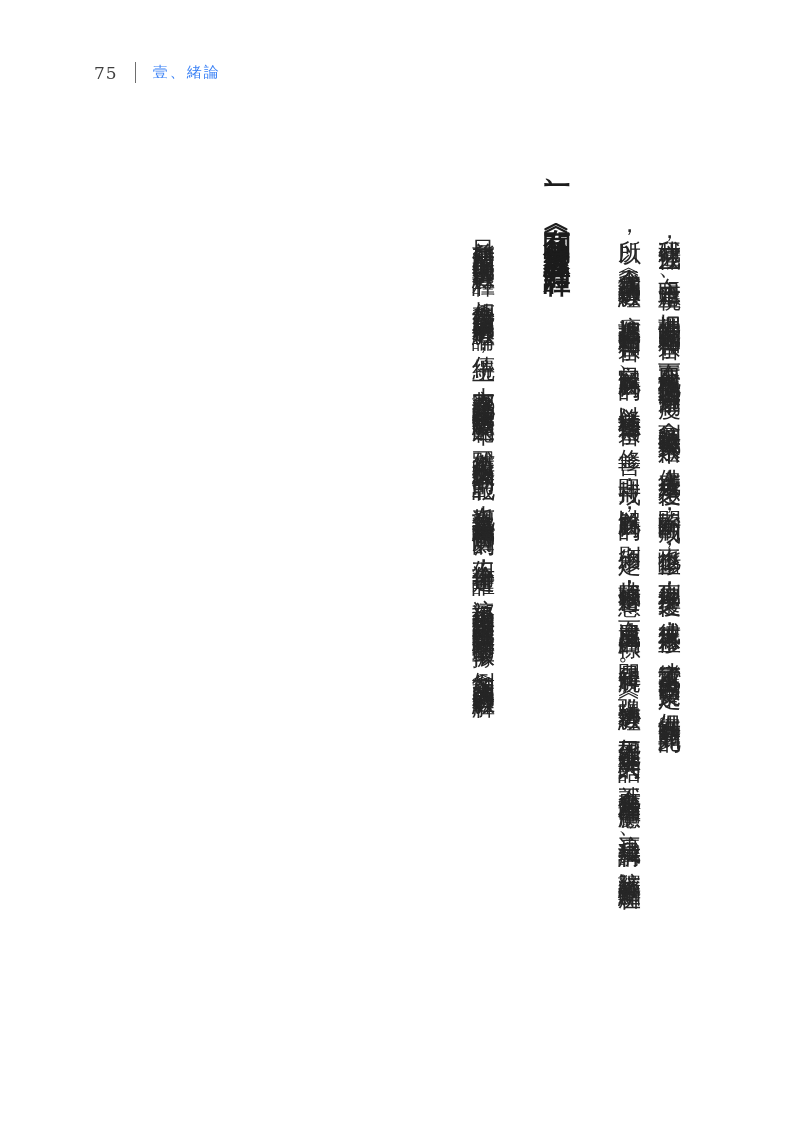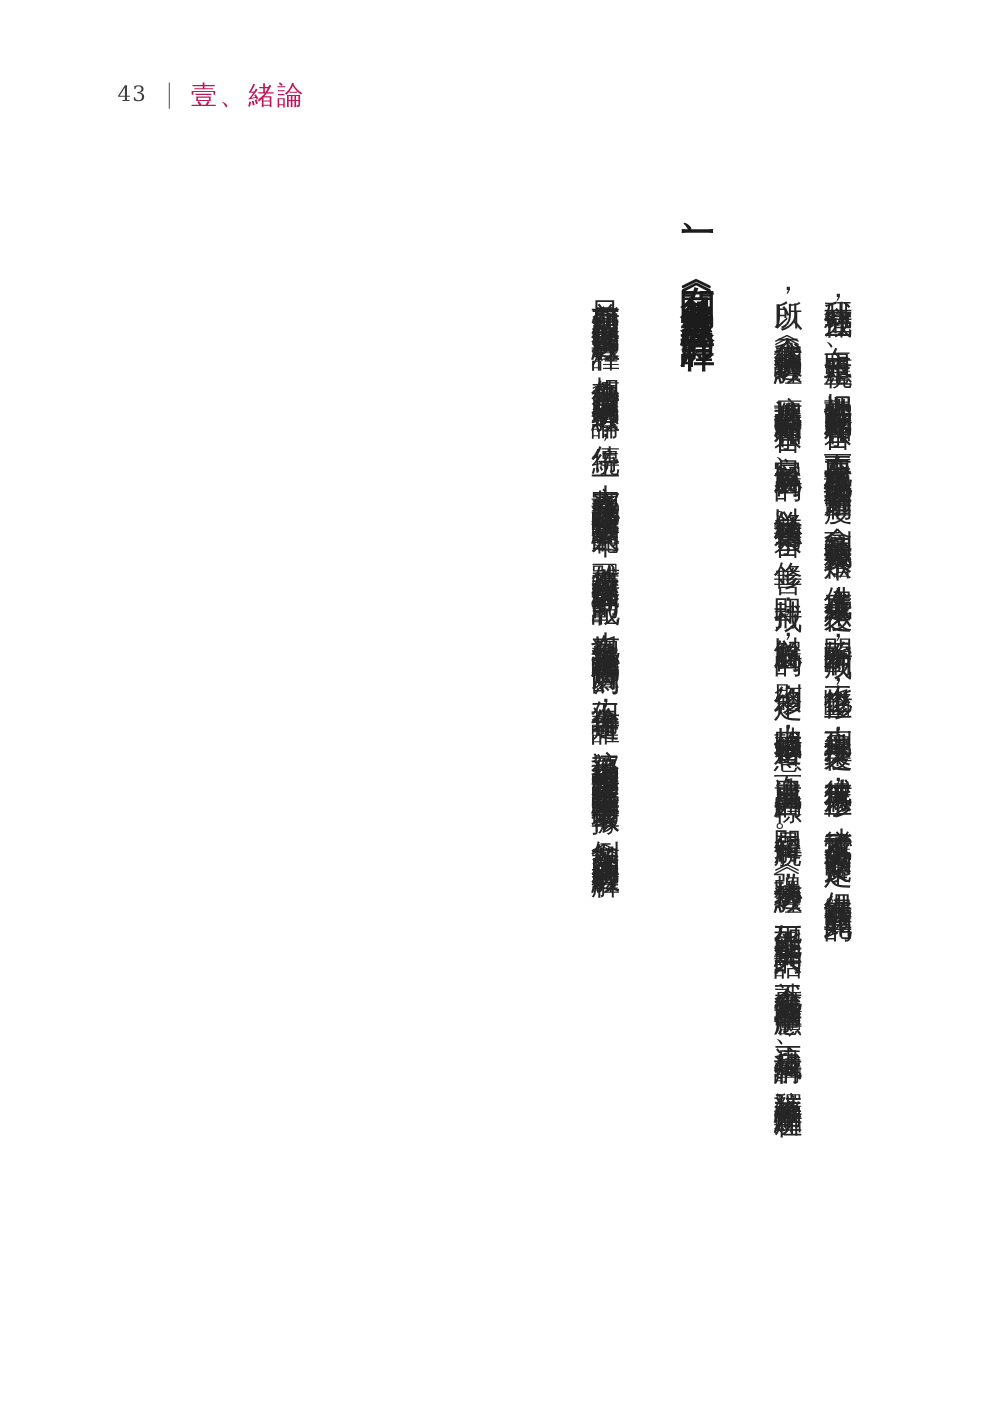"43" span.page-num { text: 43 -> 75 }
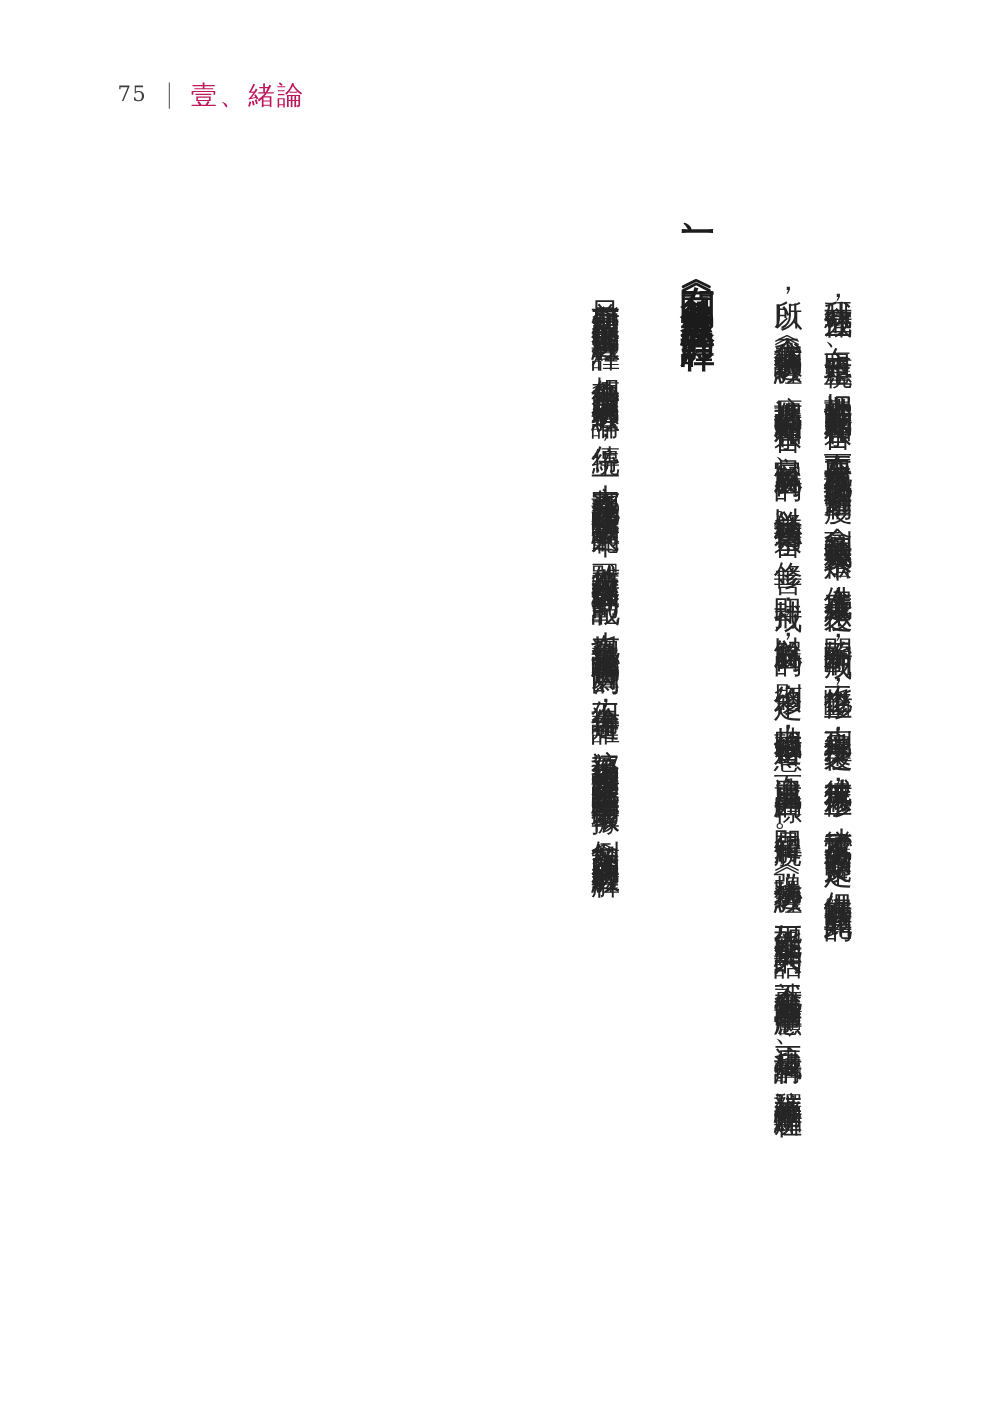"壹、緒論" .chapter-title { color: #be185d -> #3b82f6; font-size: 21px -> 15px }
